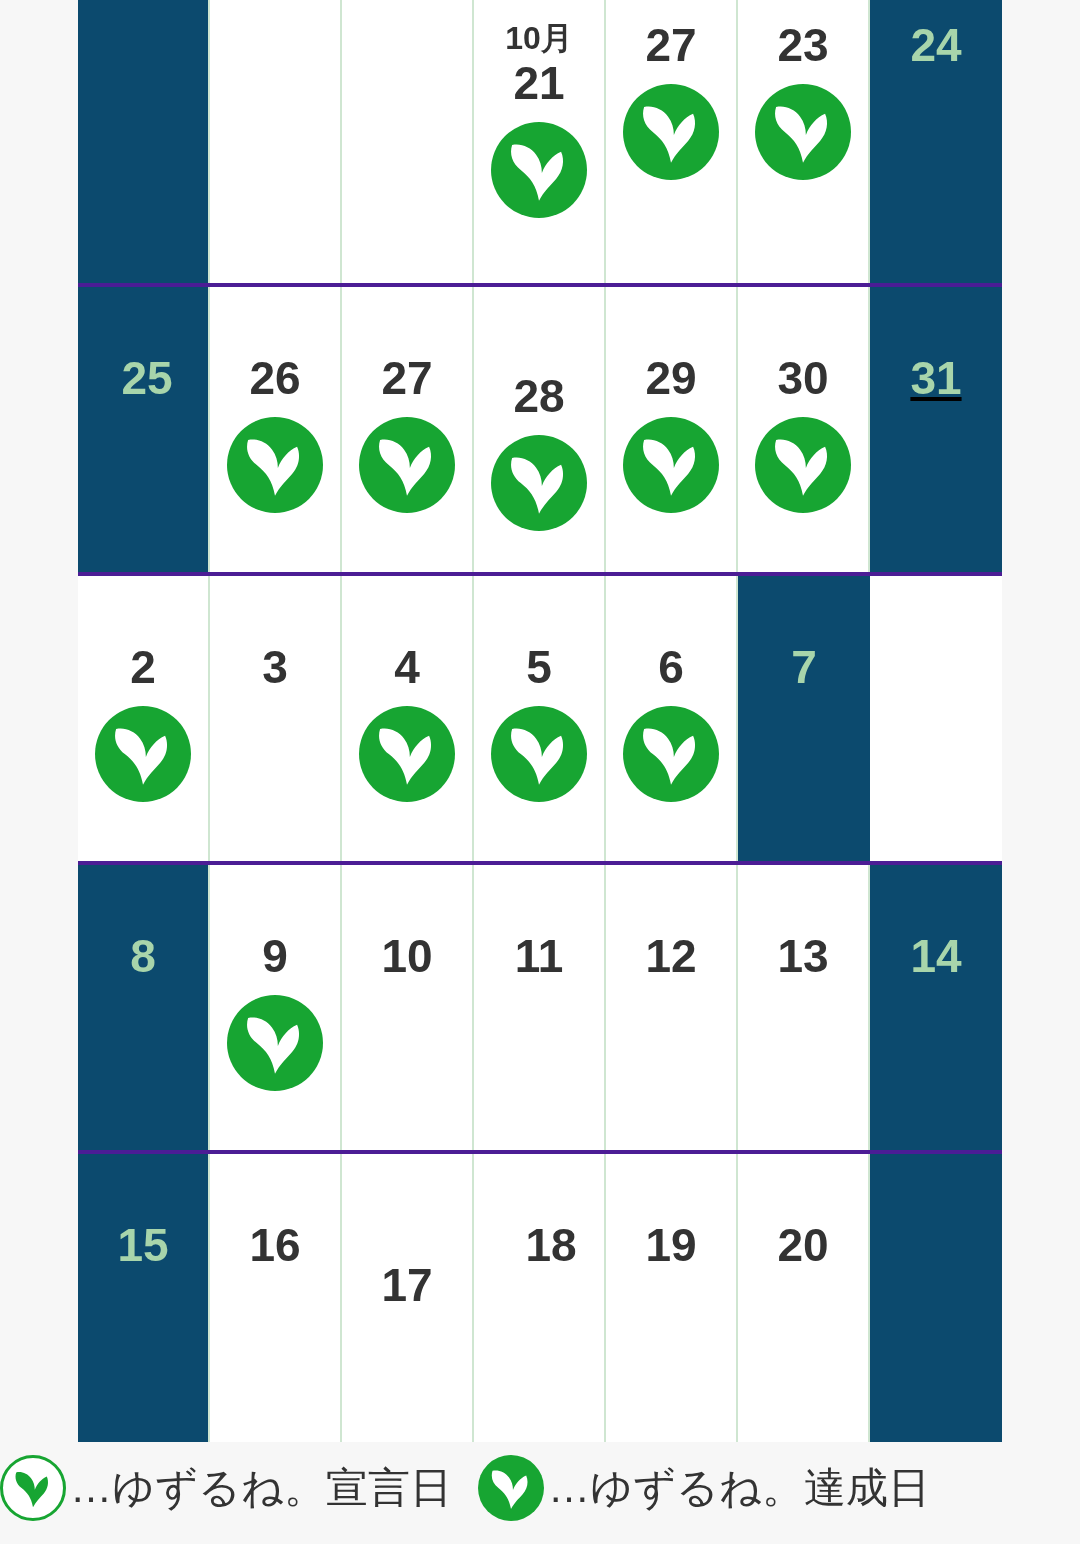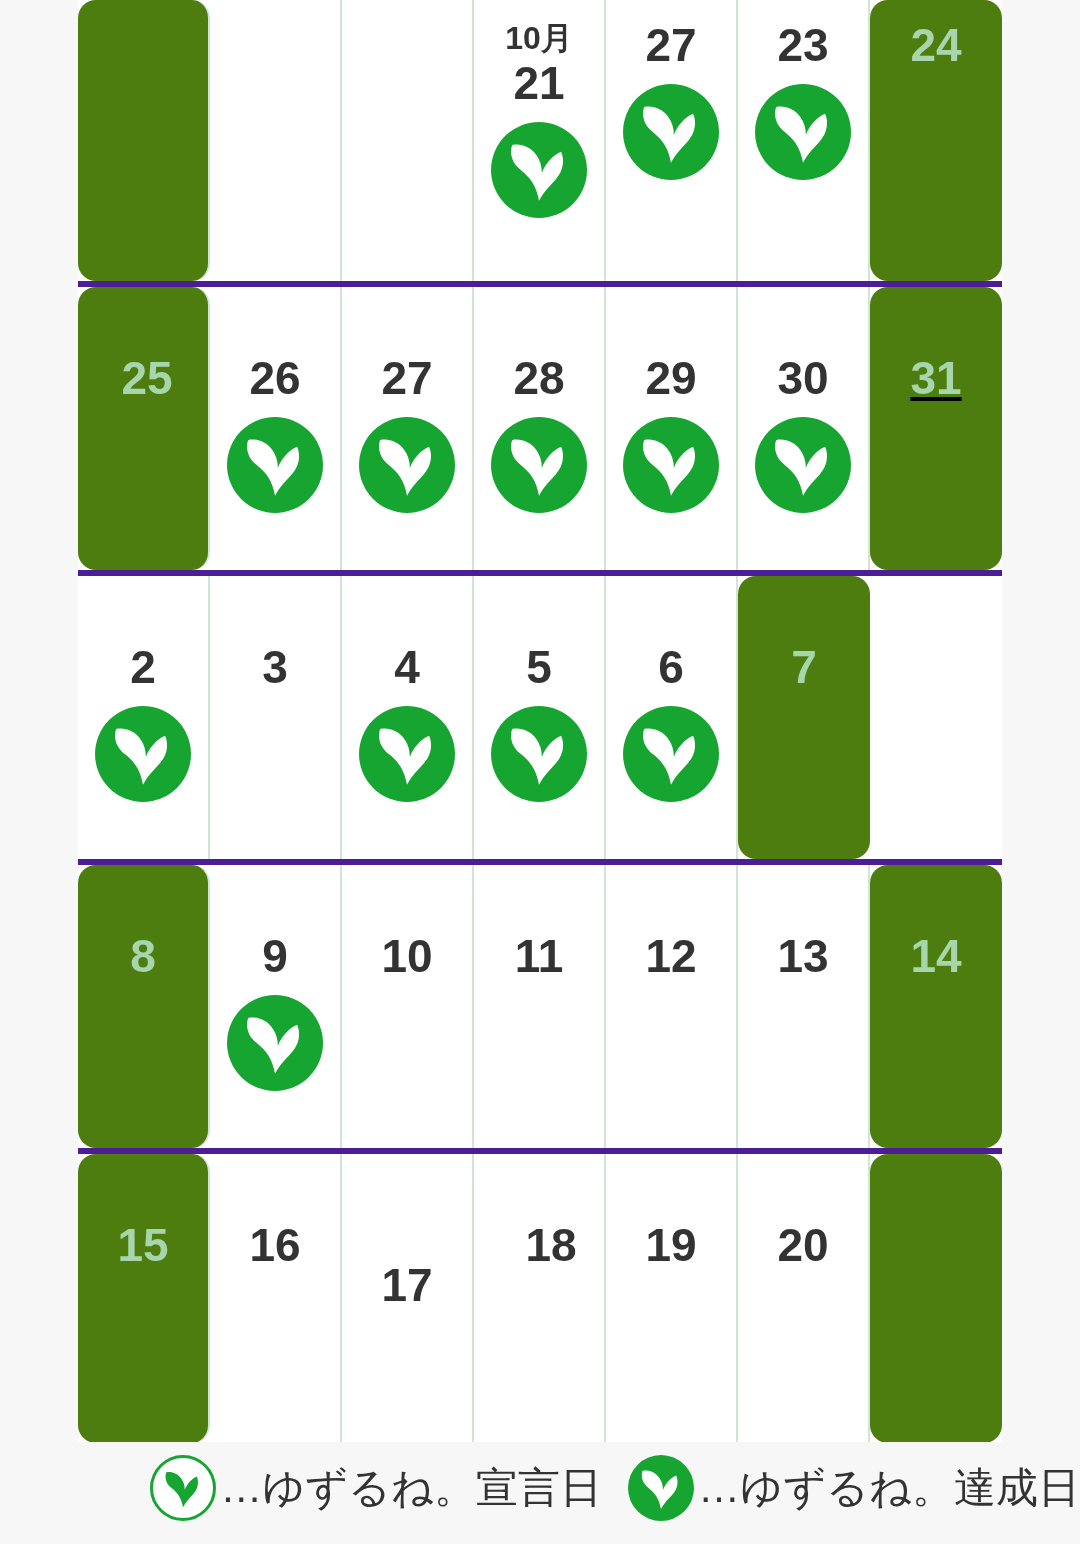"10月" .week-row { border-bottom: 6px solid #4c1d95 -> 4px solid #4c1d95 }
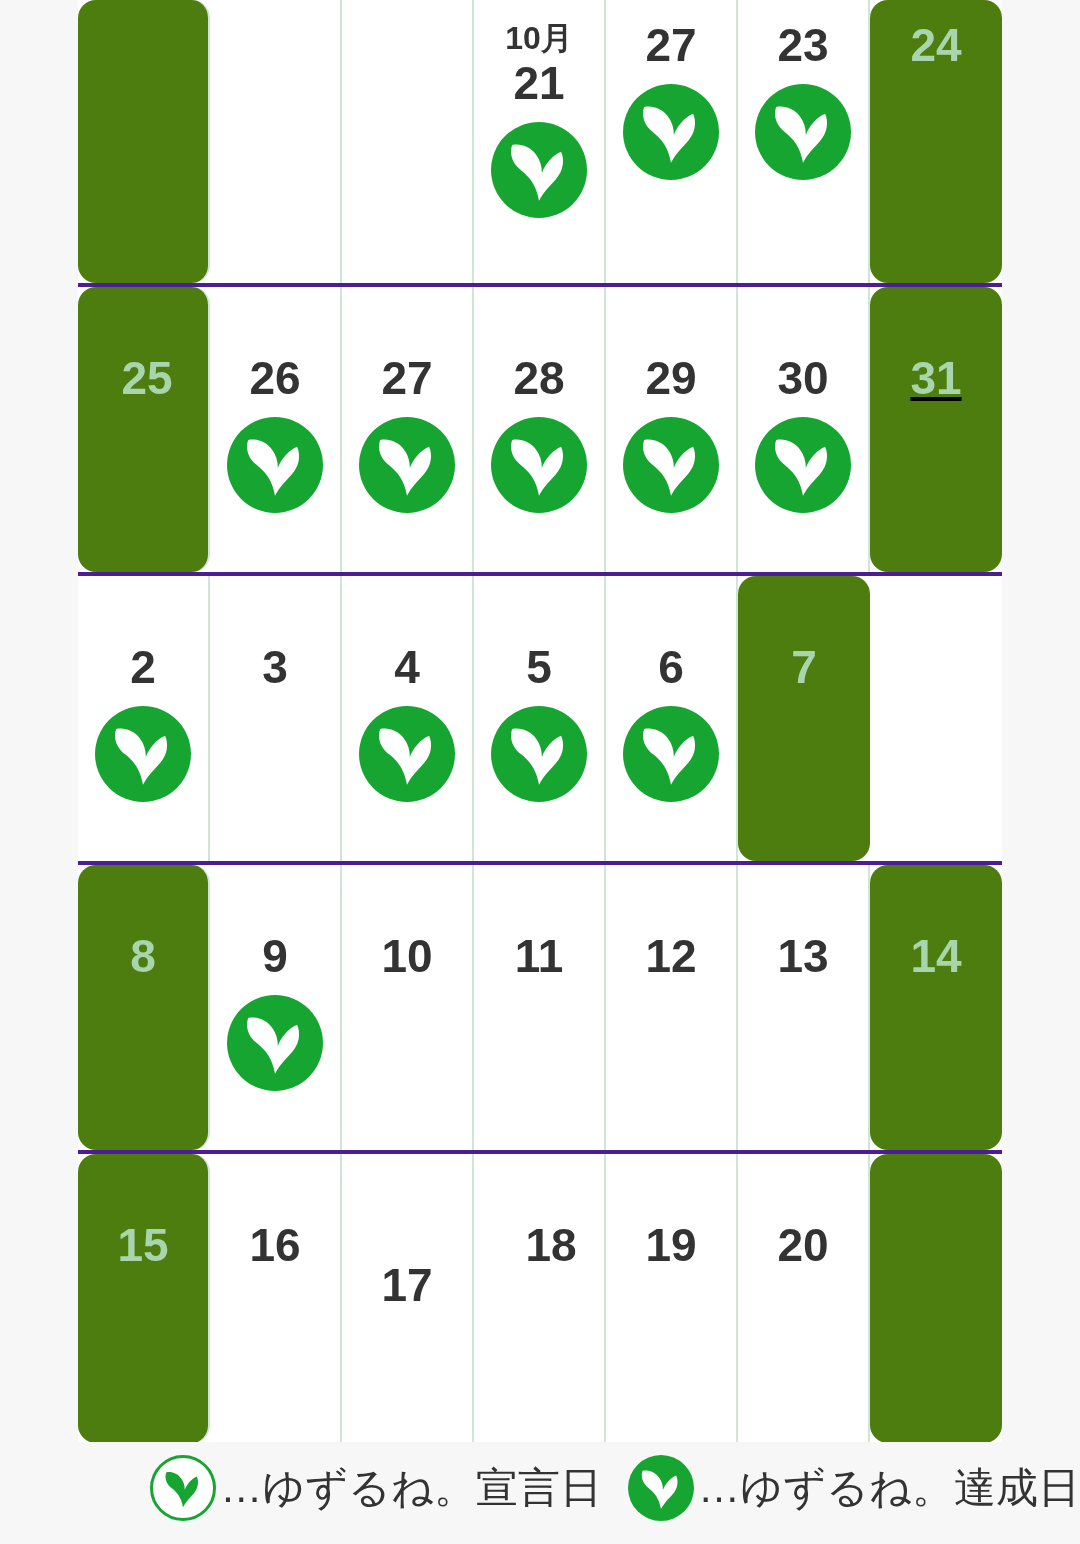"24" .day-cell.weekend { background: #4d7c0f -> #0c4a6e; border-radius: 18px -> none }
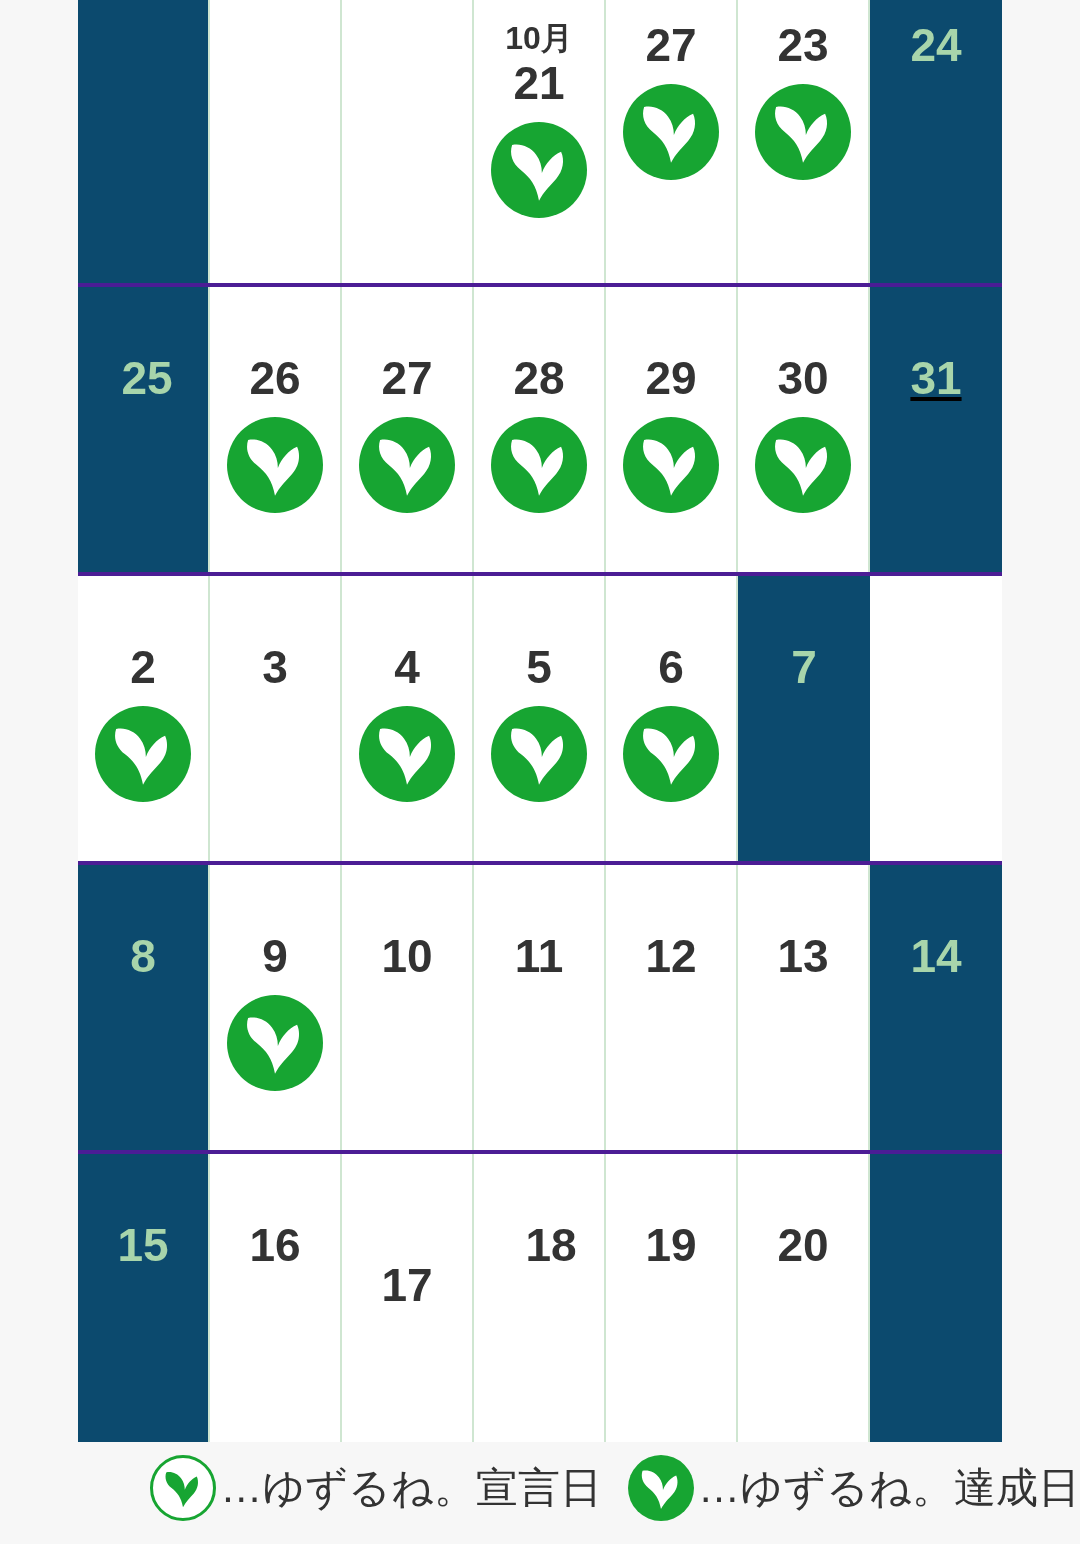"28" div { margin-top: none -> 36px; padding-top: 68px -> 50px }
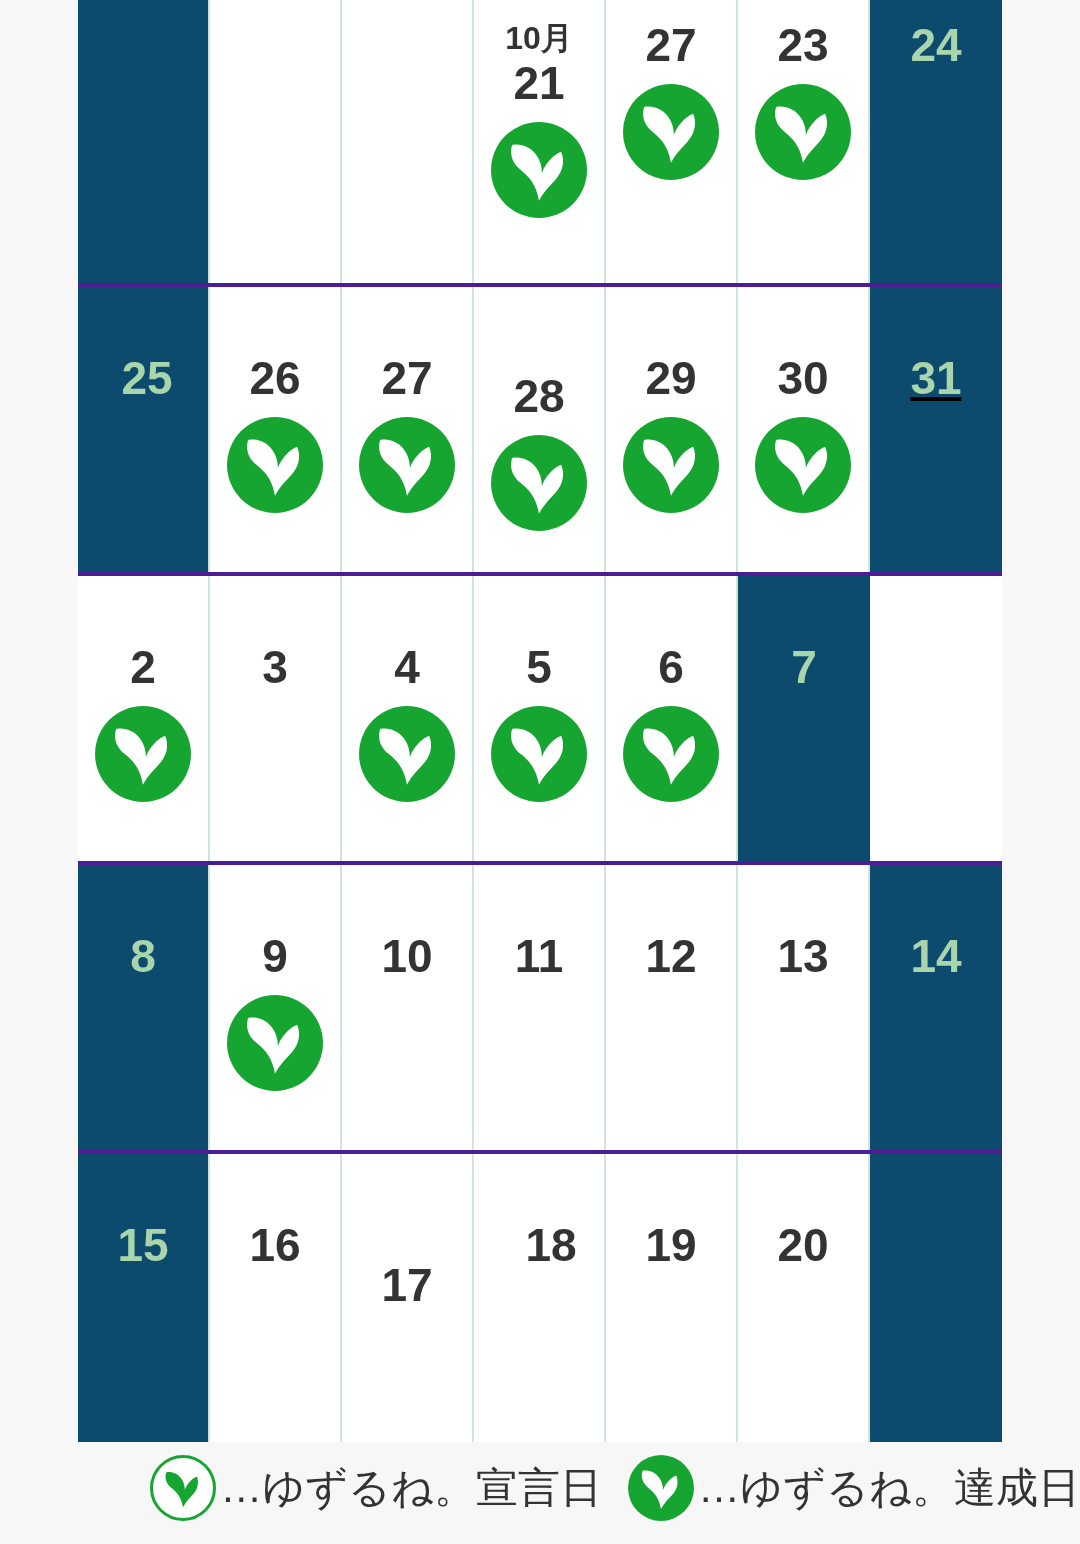"…ゆずるね。宣言日" .legend { justify-content: flex-end -> flex-start }
